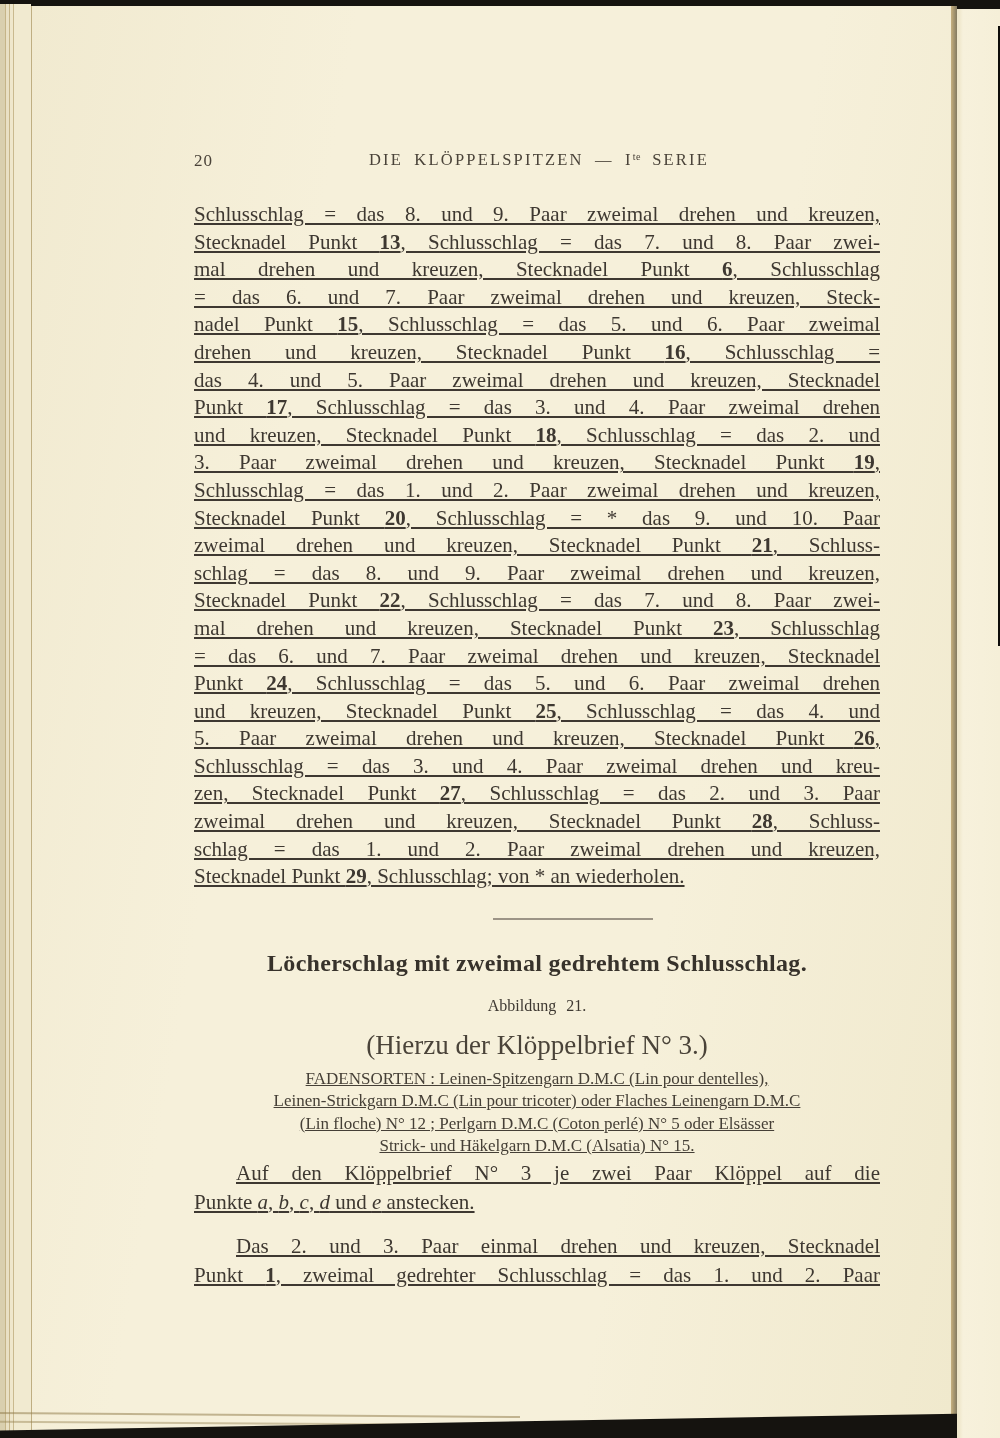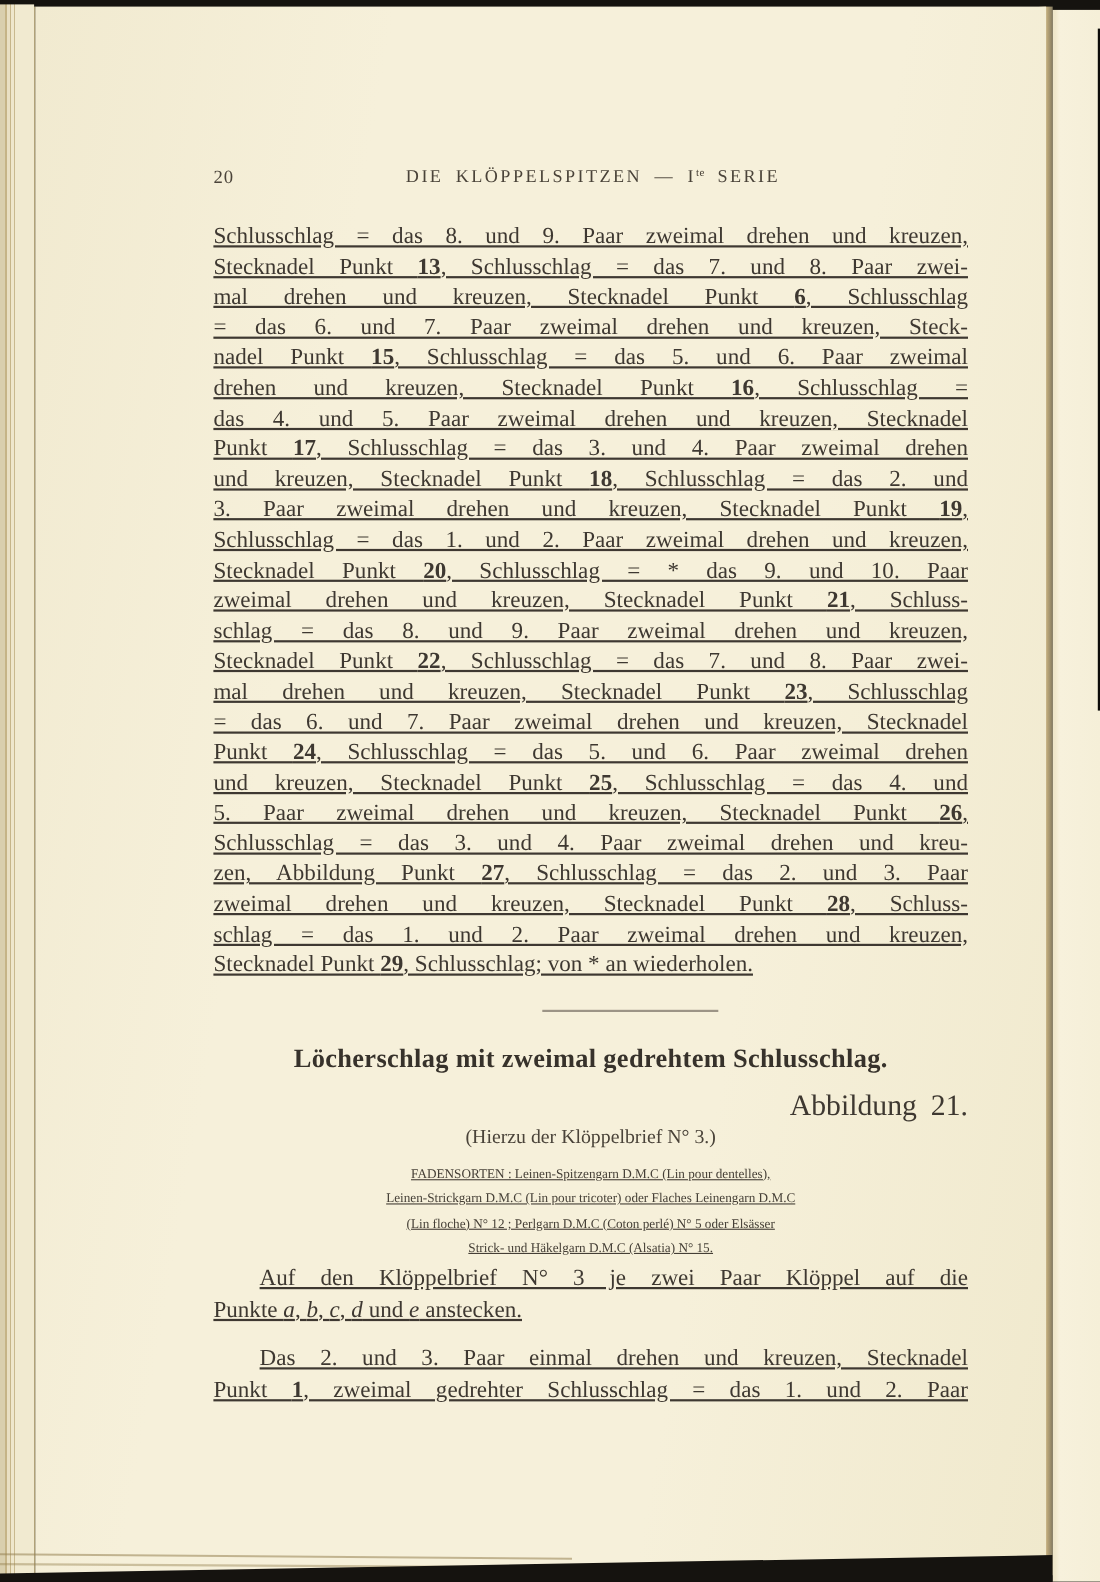"zen, Abbildung Punkt" span { text: Abbildung -> Stecknadel }
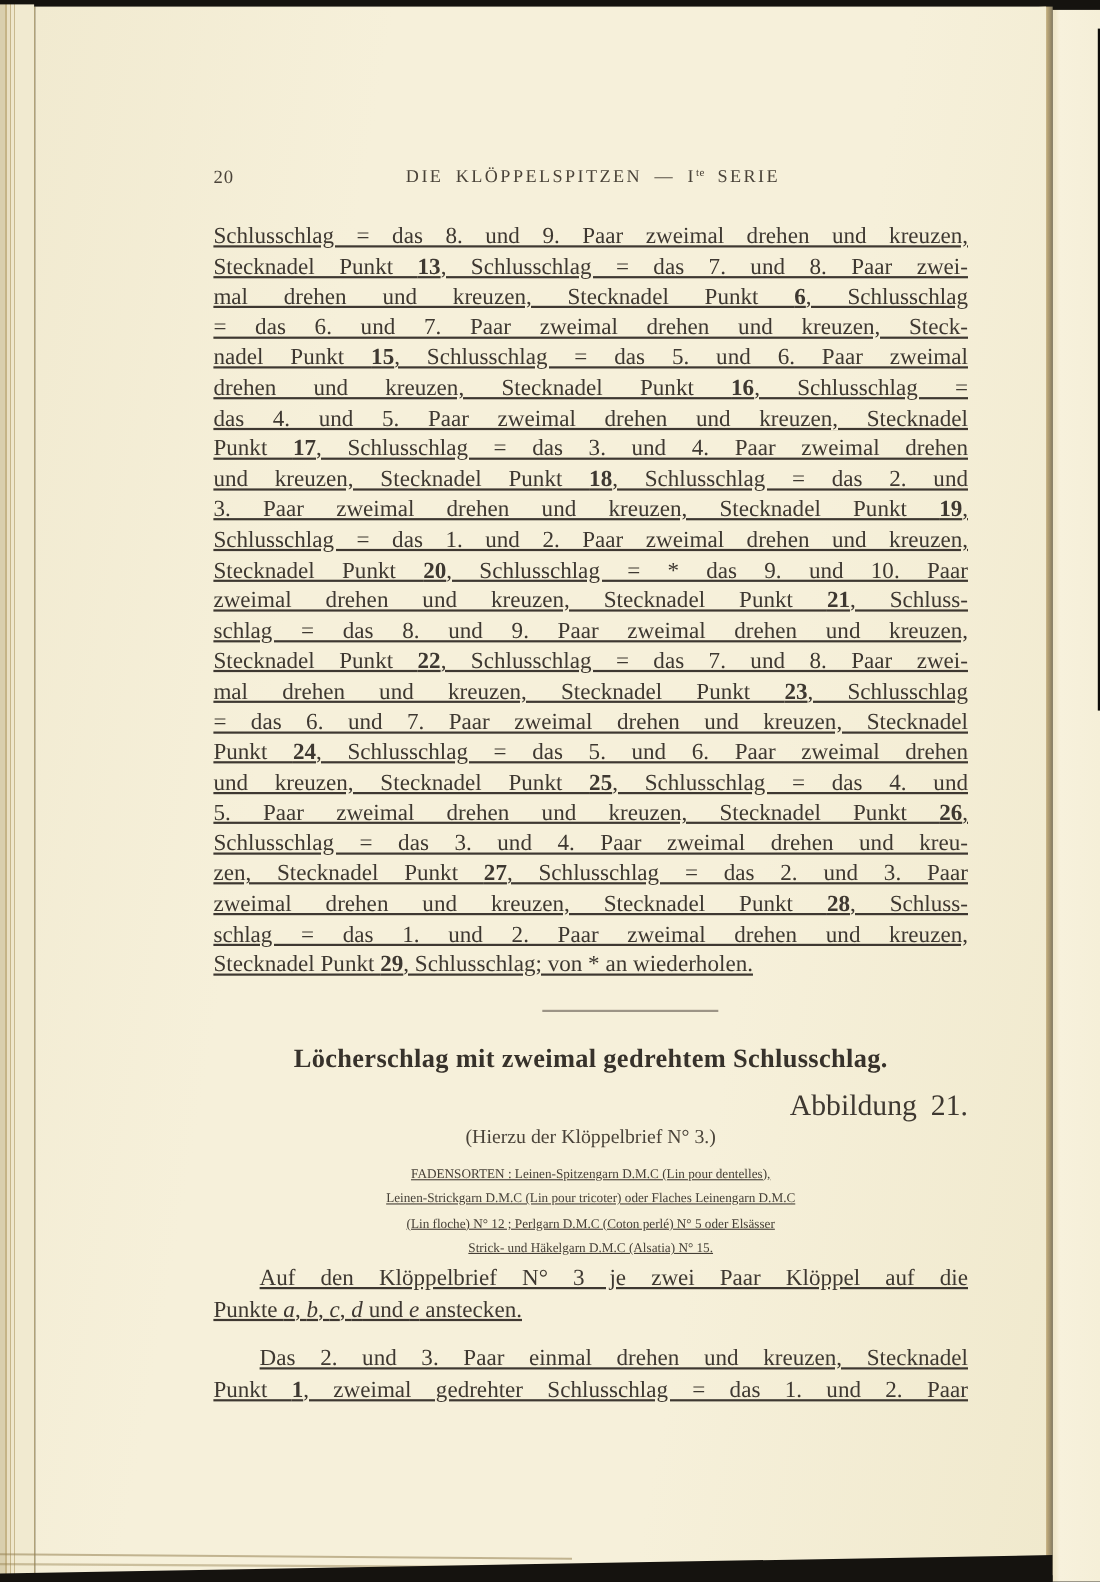"Abbildung 21." .subheading { font-size: 27px -> 16px; text-align: right -> center }
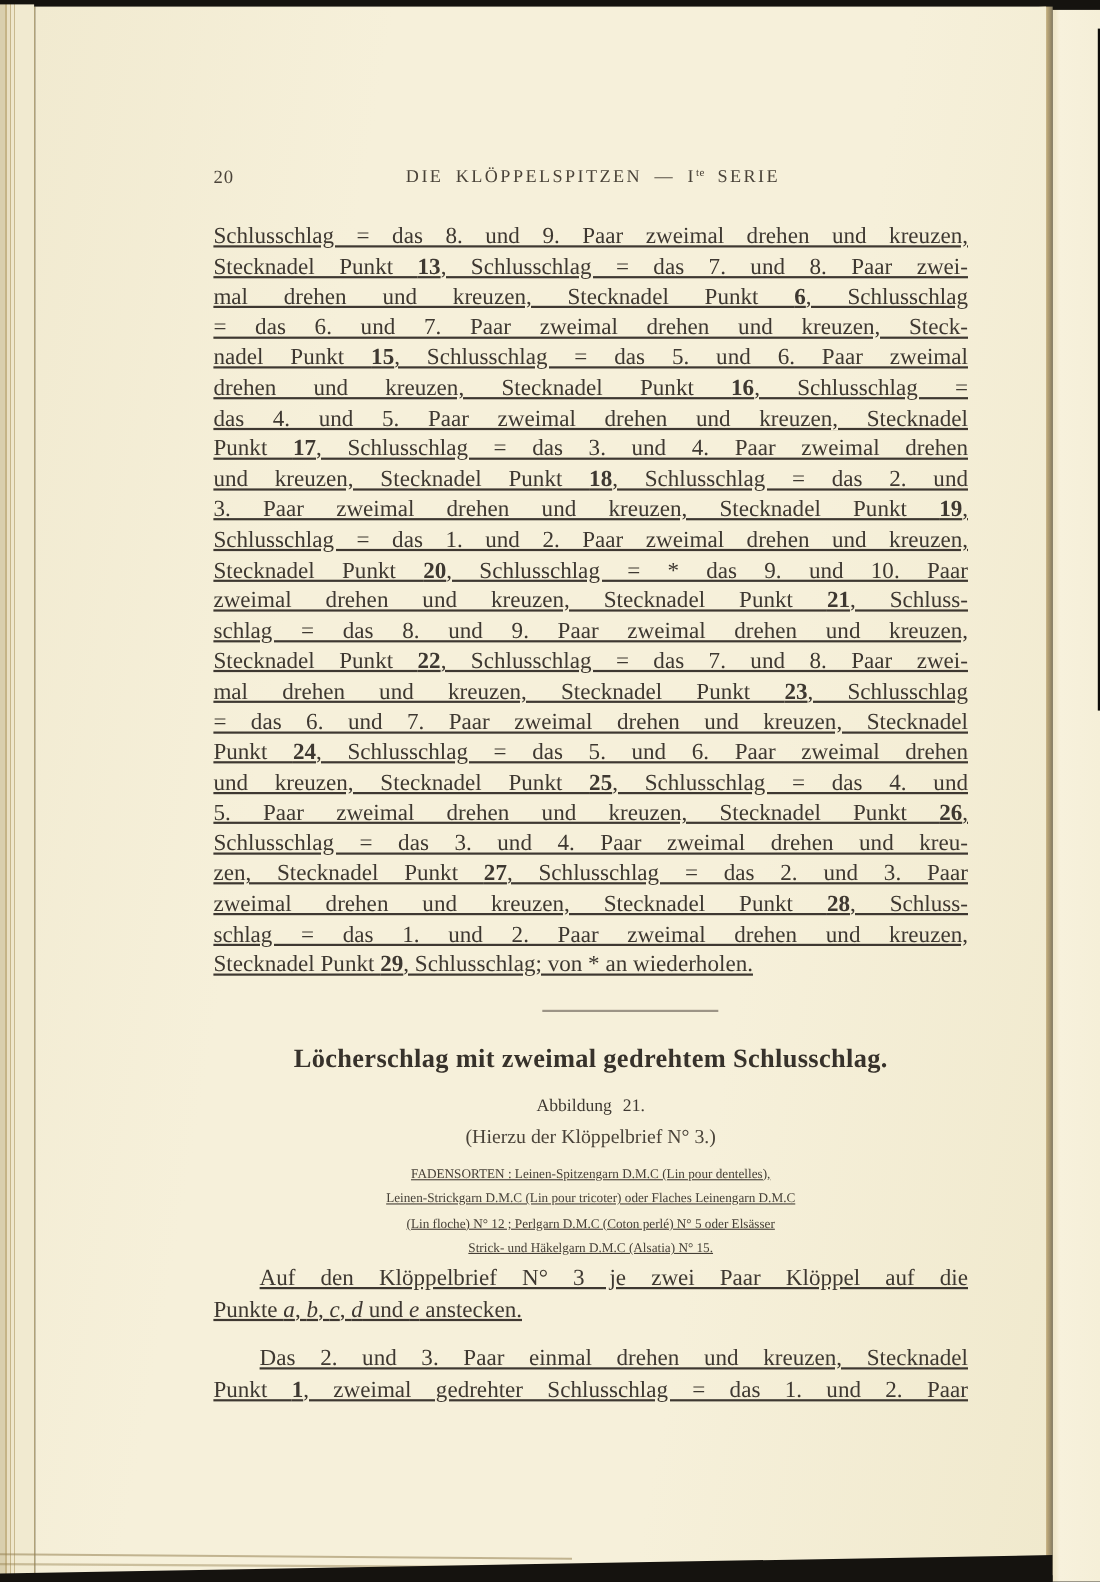"(Hierzu der Klöppelbrief N° 3.)" .pattern-note { font-size: 18px -> 27px; margin-top: 0 -> 12px }
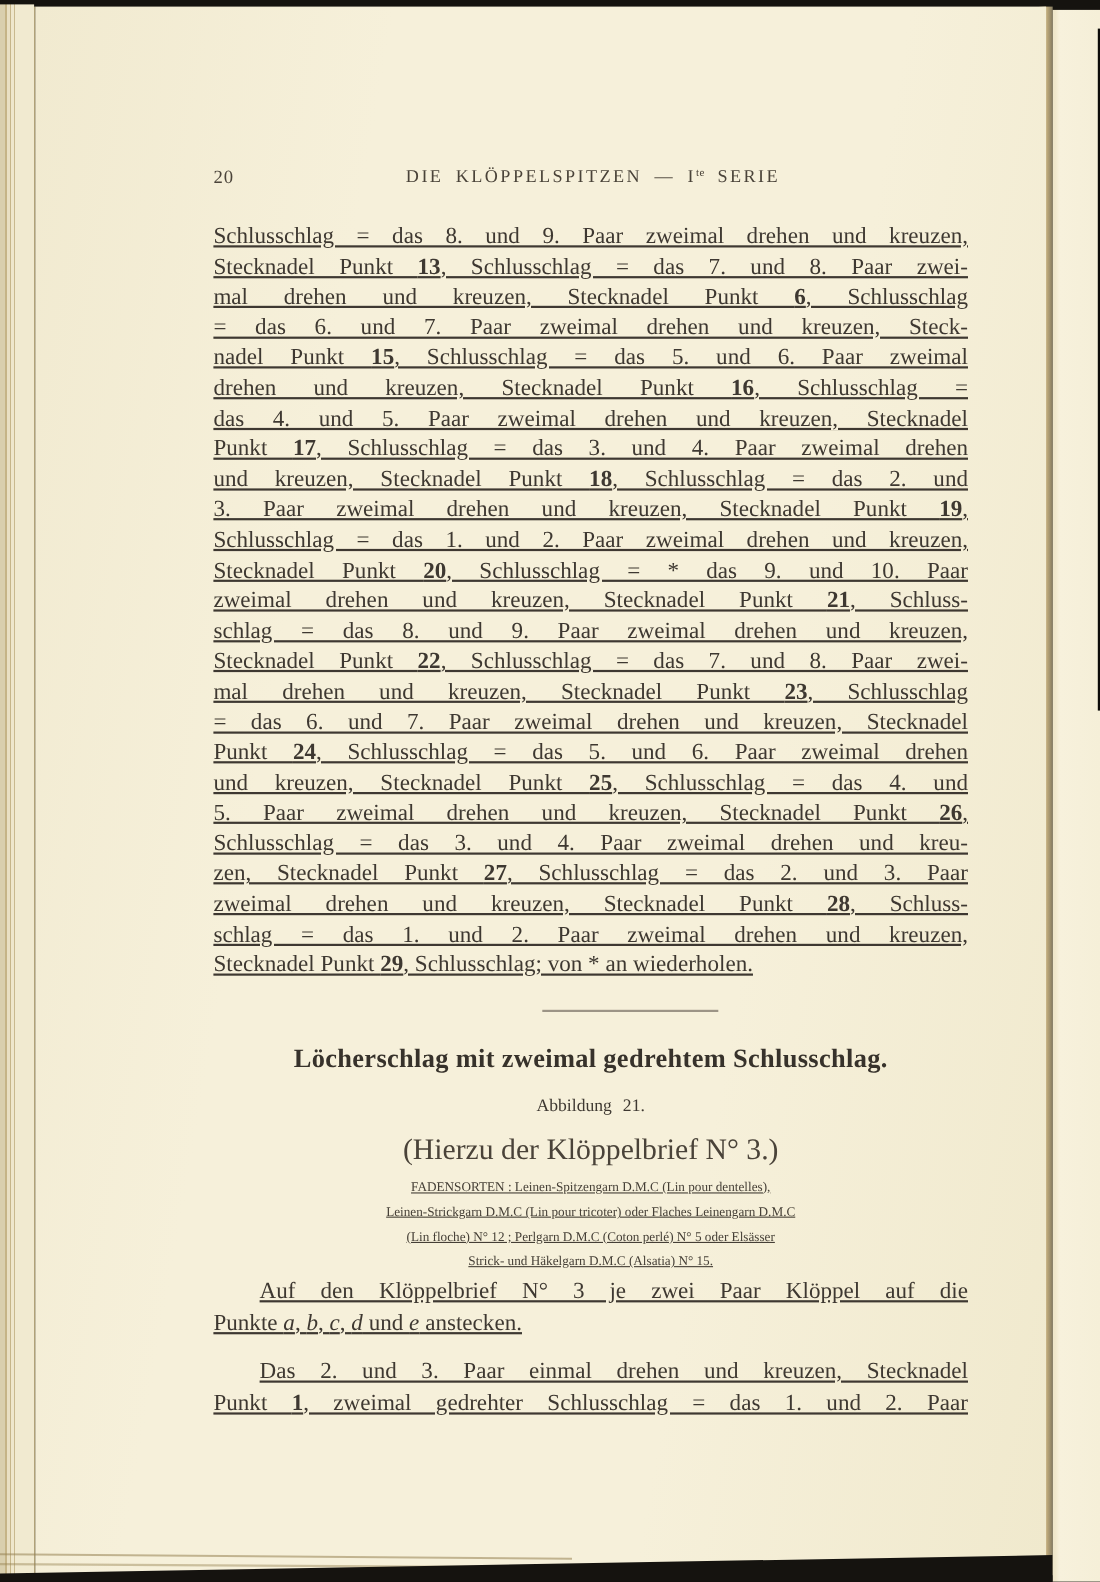"FADENSORTEN : Leinen-Spitzengarn D.M.C" .fadensorten { font-size: 12px -> 17px }
